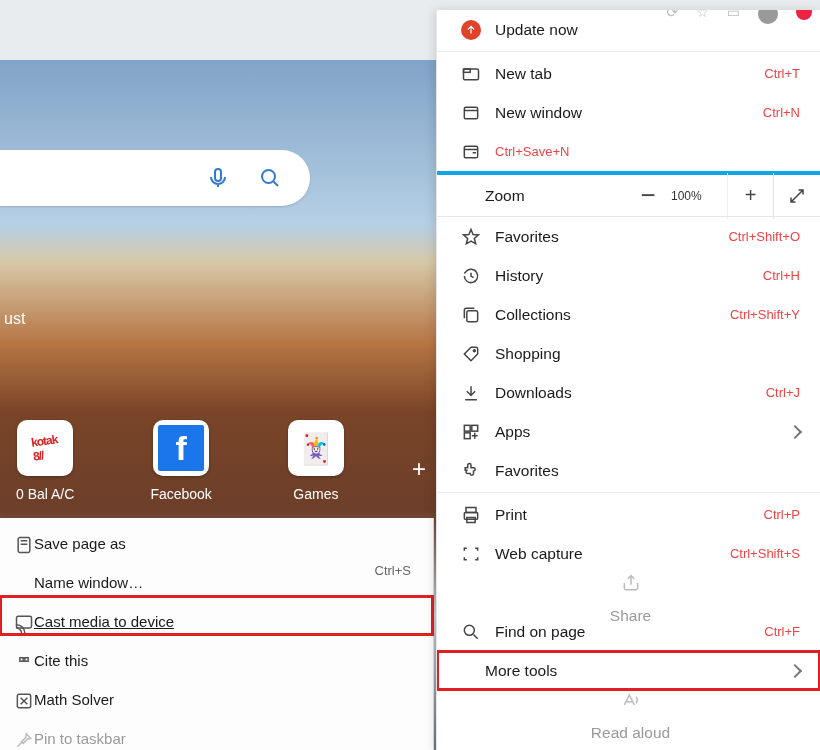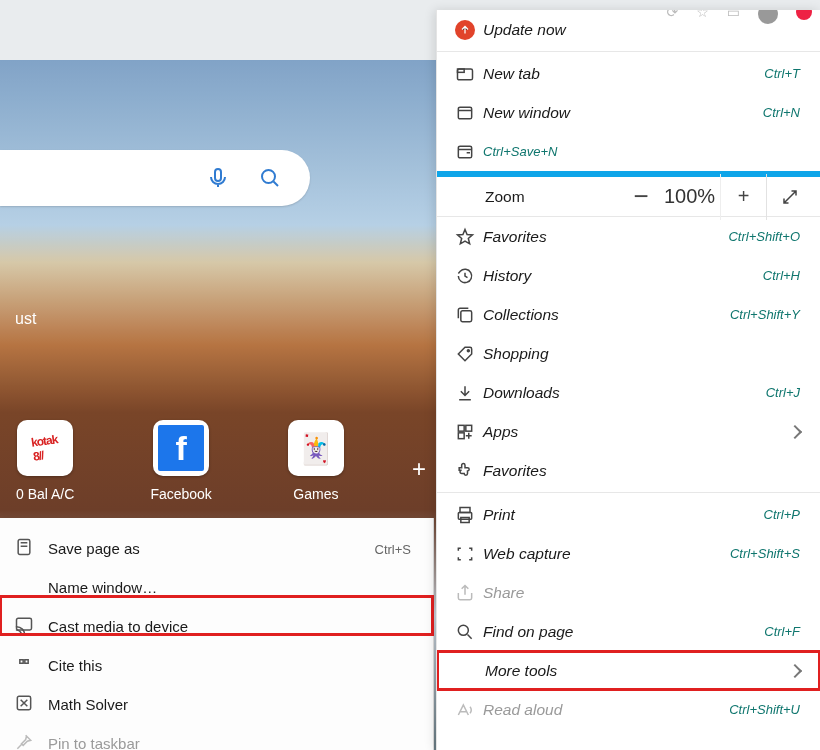"Update now" .menu .item { font-style: italic -> none; gap: 8px -> 14px; padding: 0 20px 0 18px -> 0 20px 0 24px }
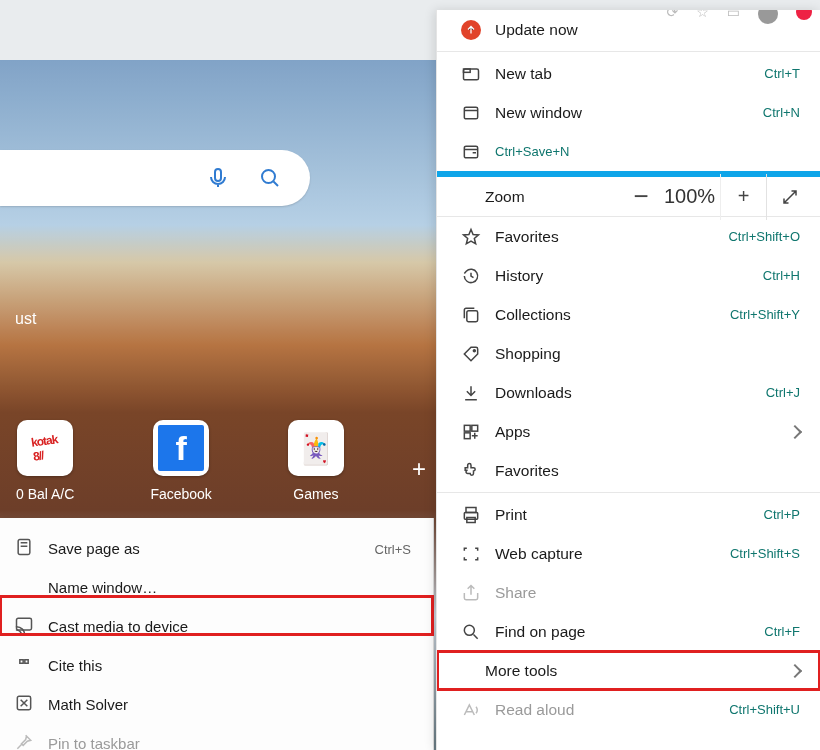"Ctrl+T" .menu .item .shortcut { color: #0f766e -> #ef4444 }
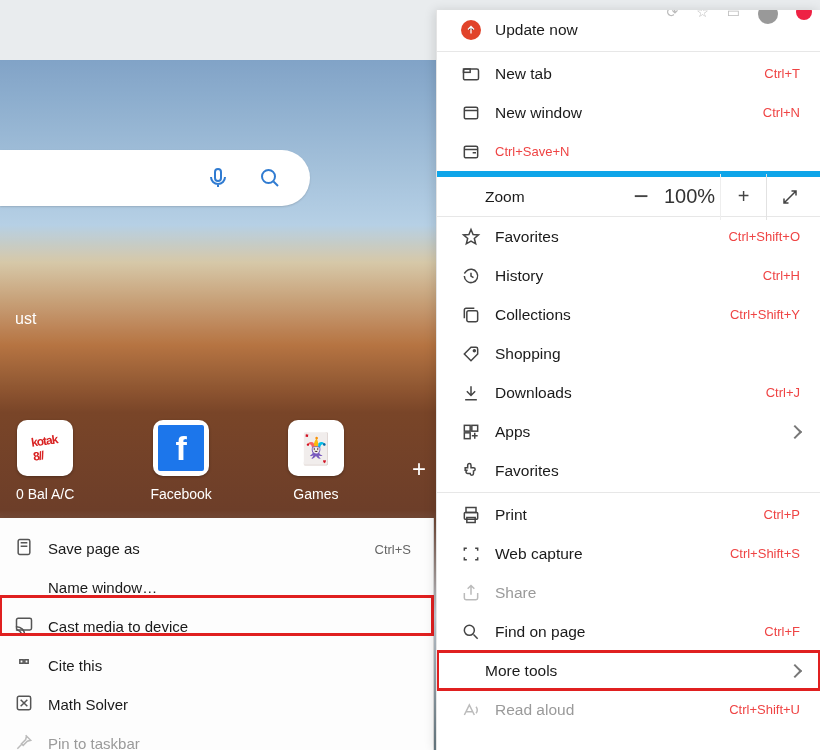"Zoom" .zoom-row { border-top: 6px solid #0ea5e9 -> 4px solid #0ea5e9; padding: 0 8px 0 48px -> 0 1px 0 48px }
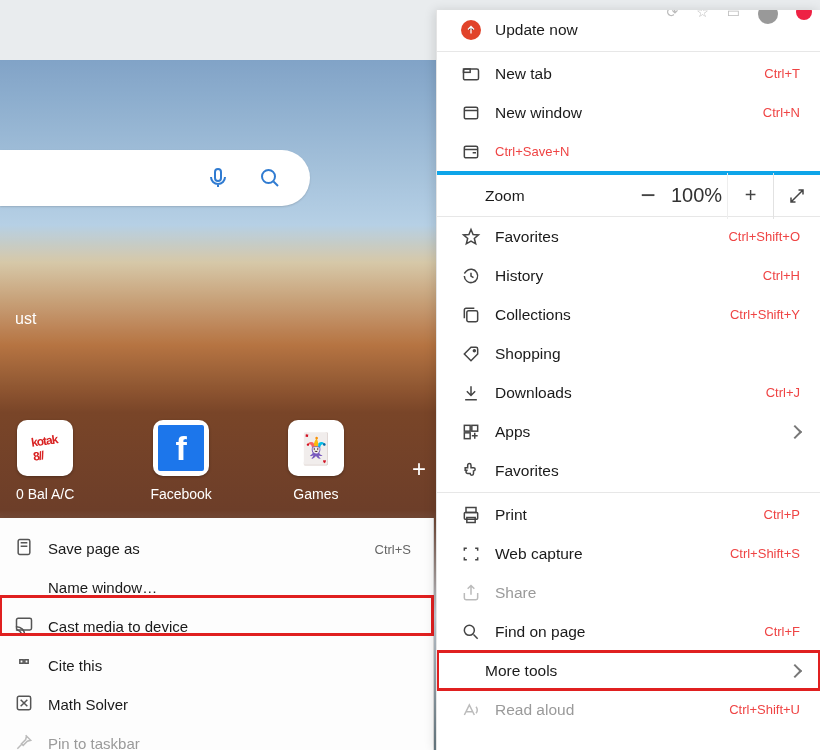"100%" .zoom-row .ztext { font-size: 20px -> 12px }
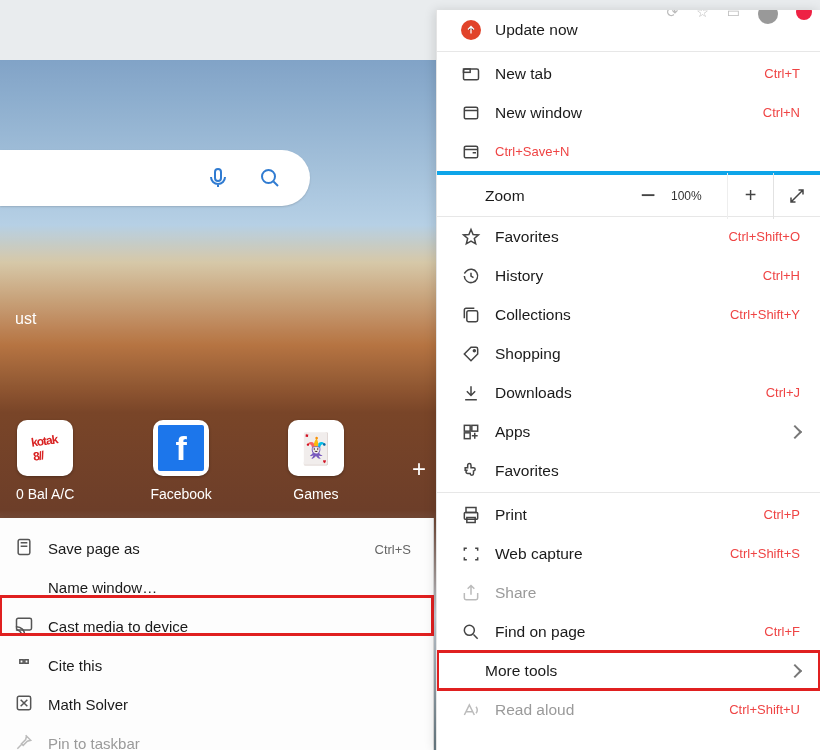"ust" .date-chip { left: 15px -> 4px }
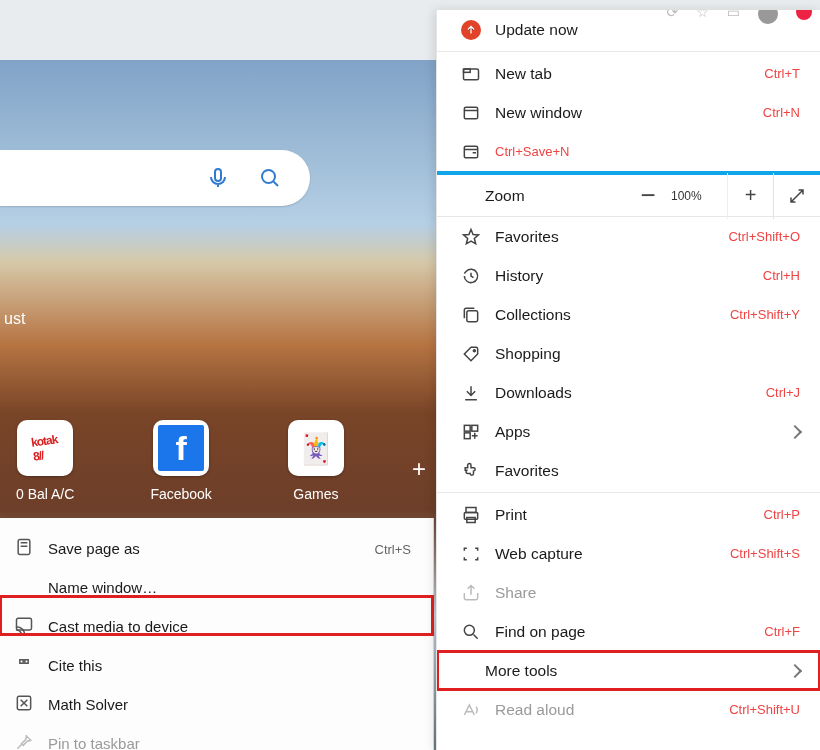"Save page as" .submenu .item { align-items: flex-end -> flex-start; gap: 14px -> none }
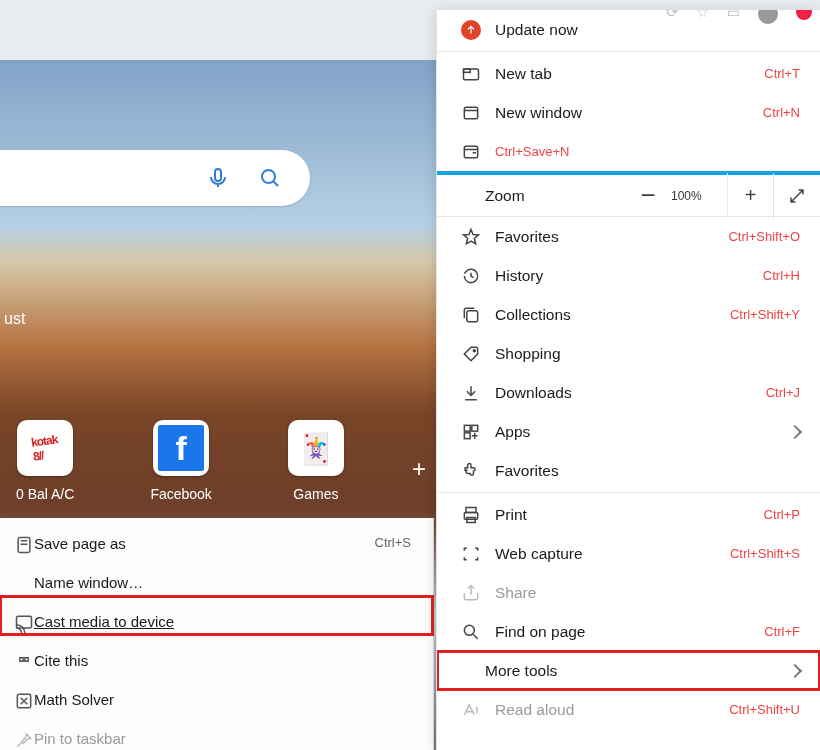"Ctrl+S" .submenu .item .shortcut { margin-top: none -> 28px }
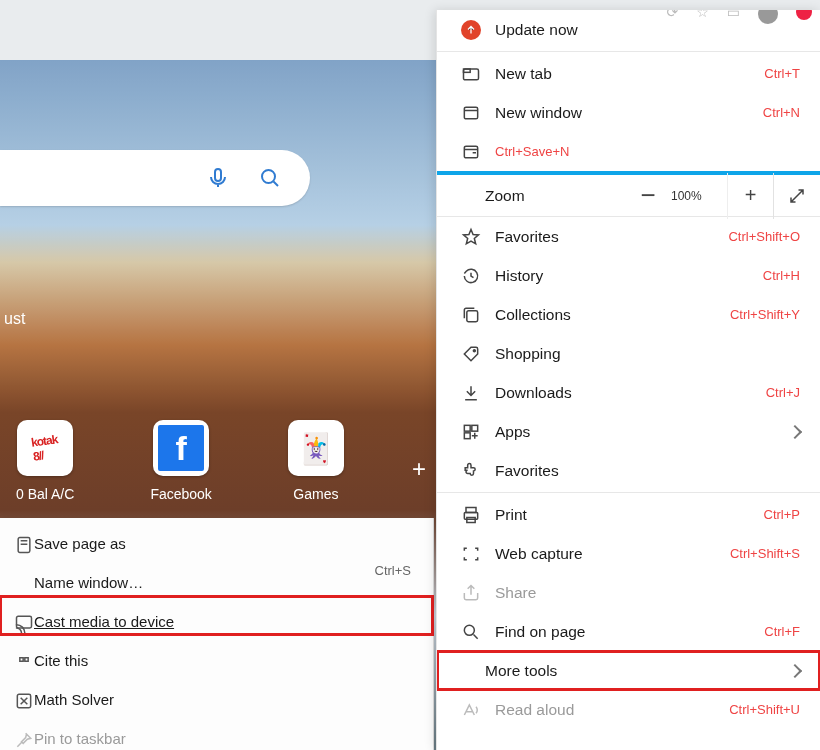"Share" .menu .item.disabled { flex-direction: none -> column }
